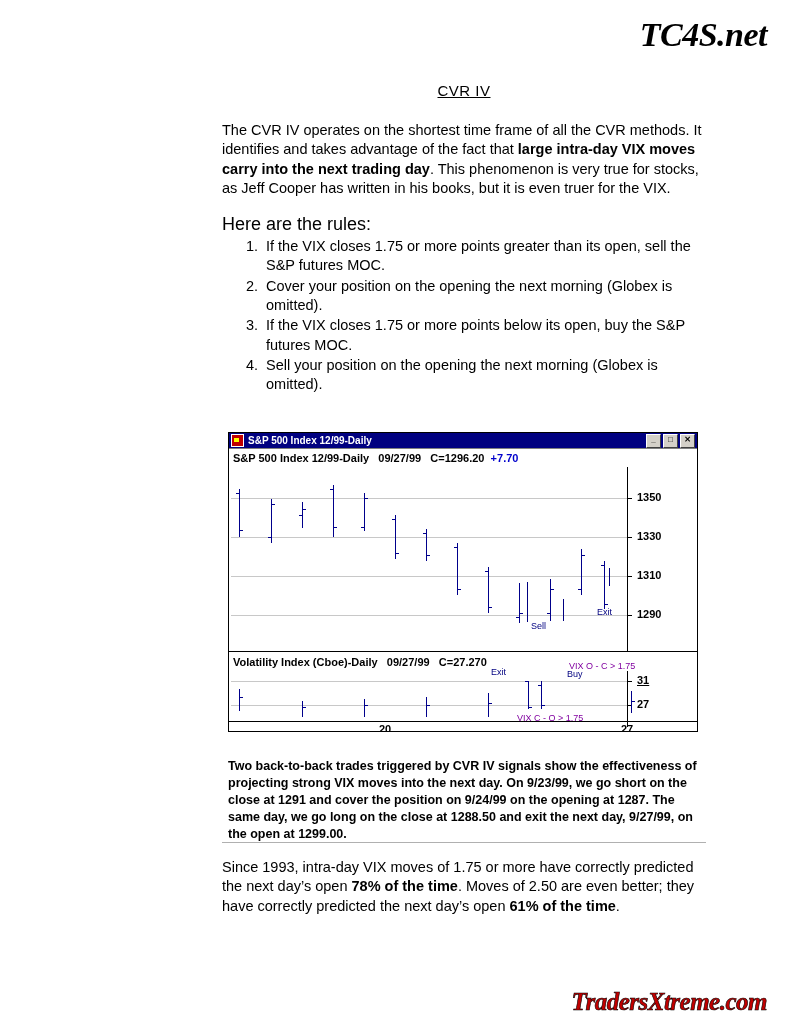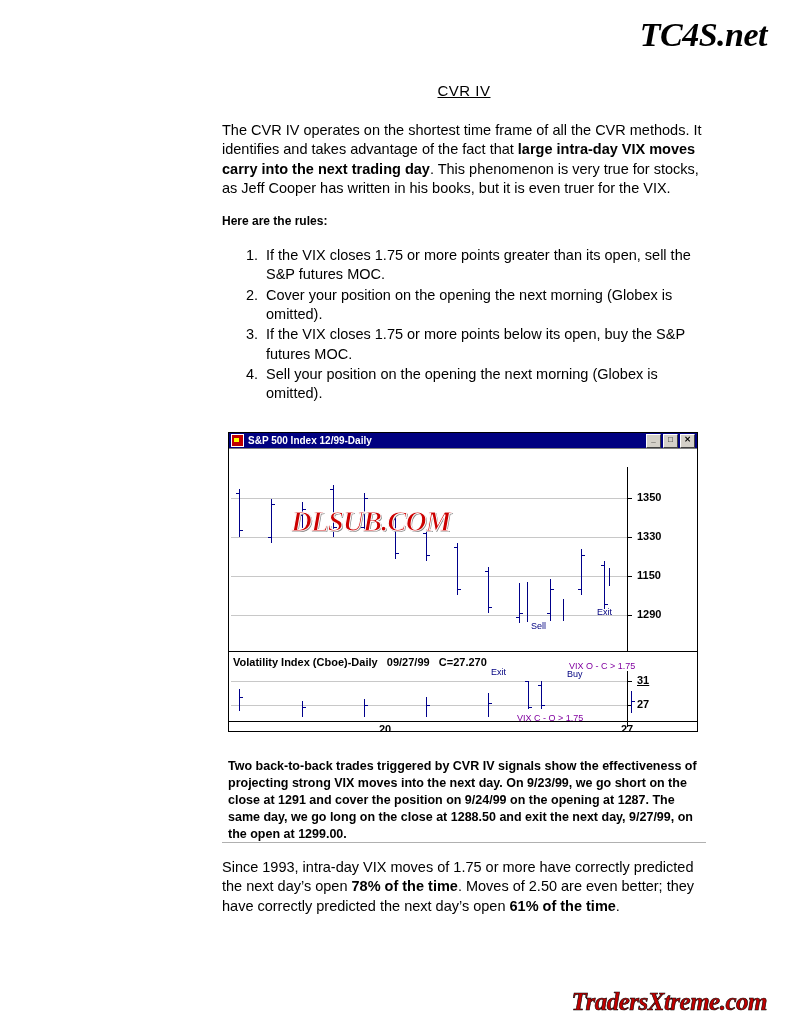"Here are the rules:" .rules-head { font-size: 12px -> 18px; font-weight: bold -> normal; margin: 0 0 18px 0 -> 0 0 2px 0 }
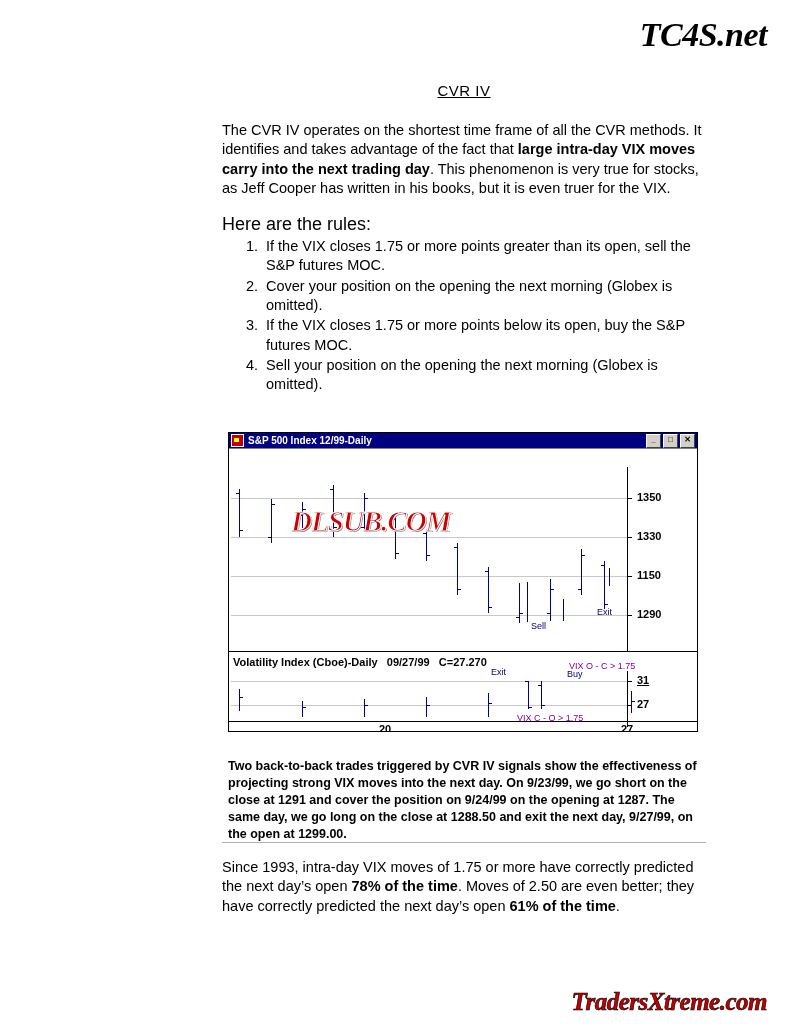"S&P 500 Index 12/99-Daily 09/27/99" div.chart-header { html: none -> <div> <span>S&amp;P 500 Index 12/99-Daily</span>&nbsp;&nbsp; <span>09/27/99</span>&nbsp;&nbsp; <span>C=1296.20</span>&nbsp; <span>+7.70</span> </div> }
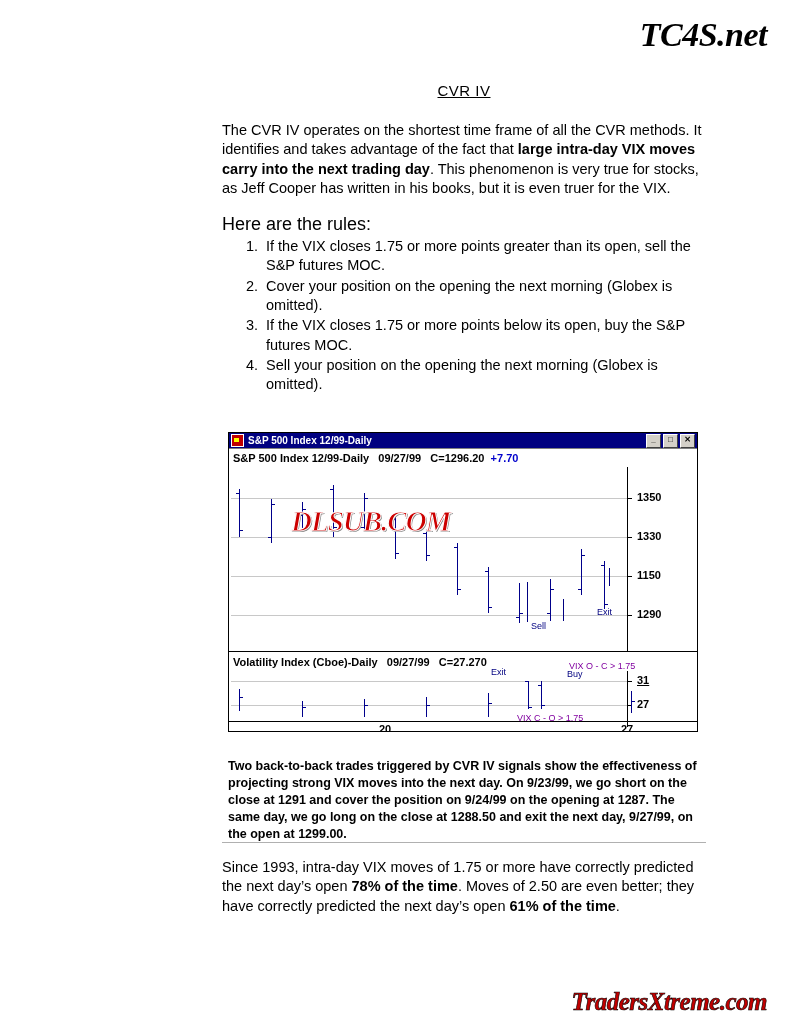"DLSUB.COM" div.dlsub { html: <div>DLSUB.COM</div> -> none }
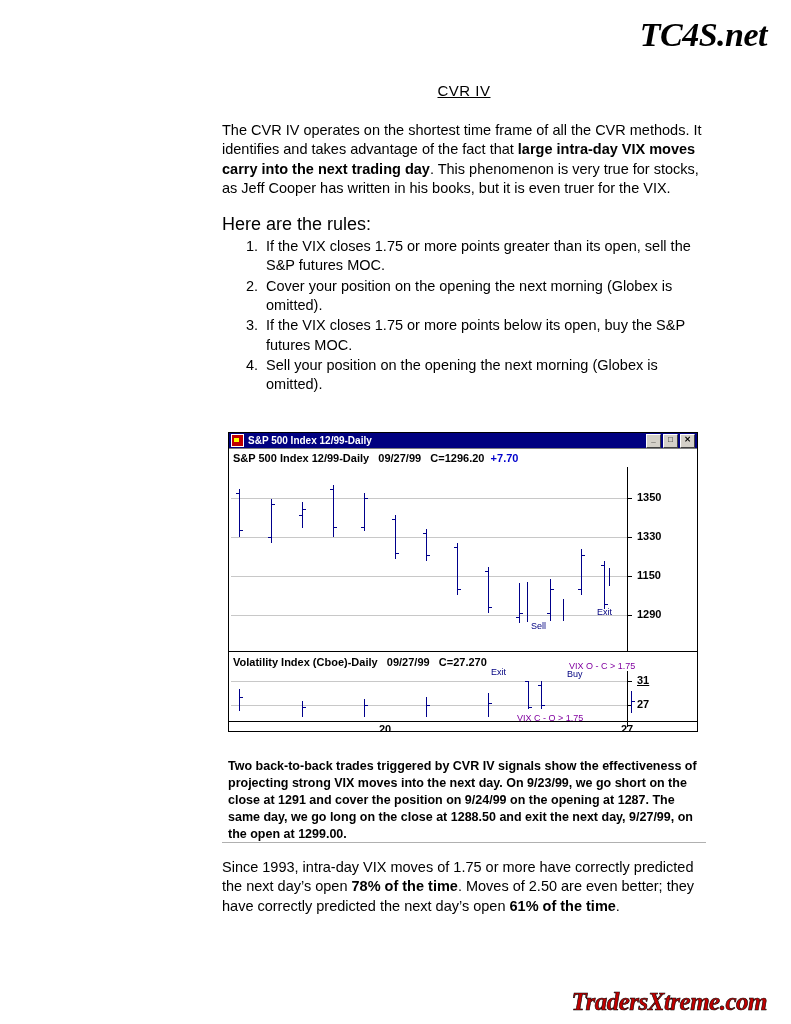"1150" div.scale-label { text: 1150 -> 1310 }
